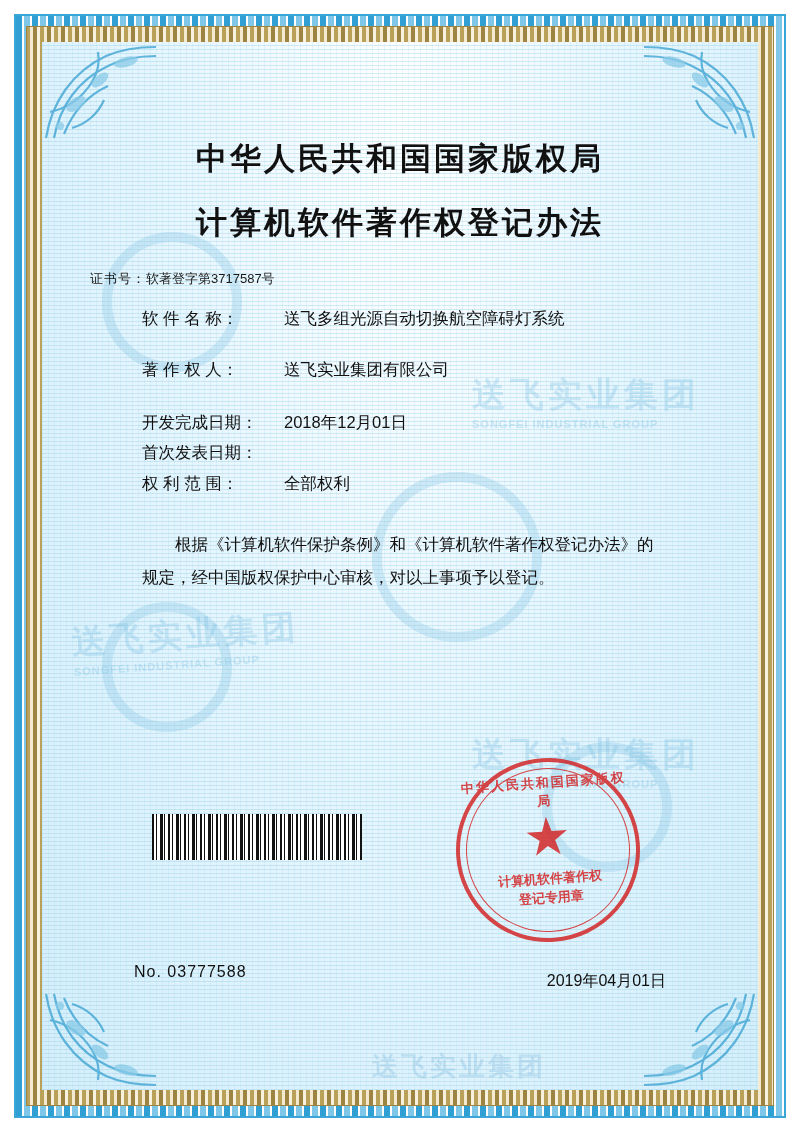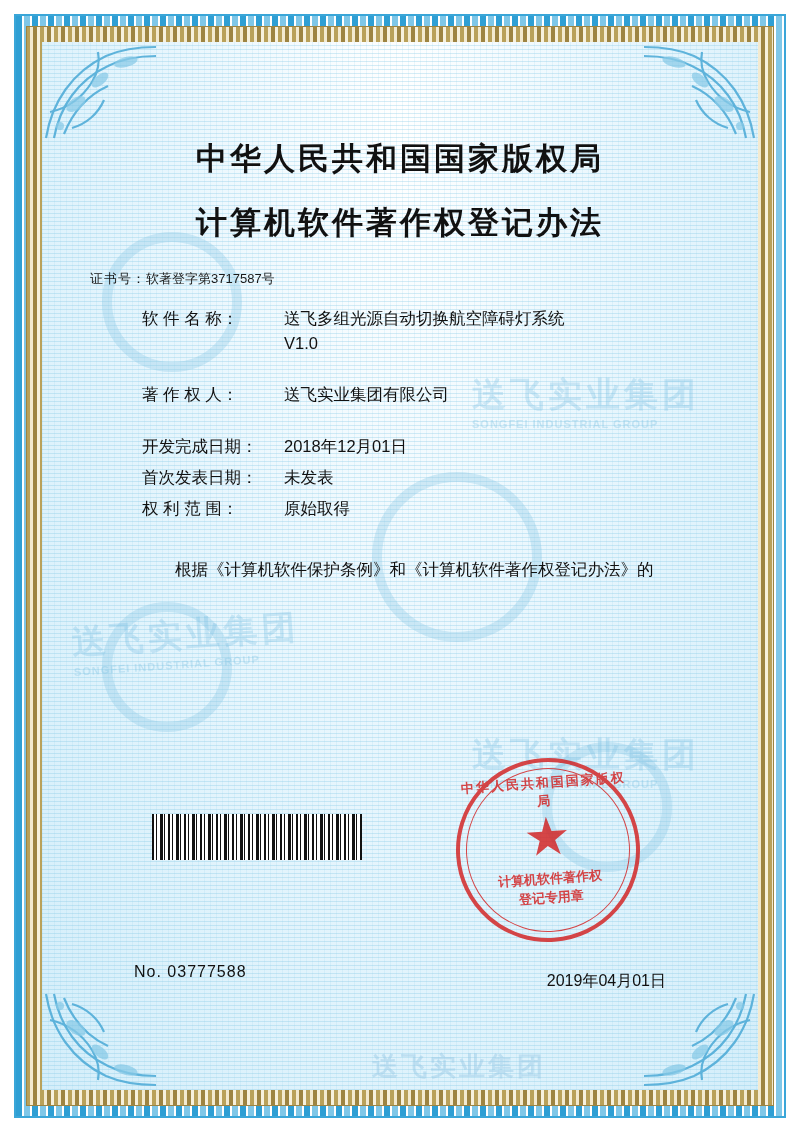"V1.0" span.v2 { html: <span>V1.0</span> -> none }
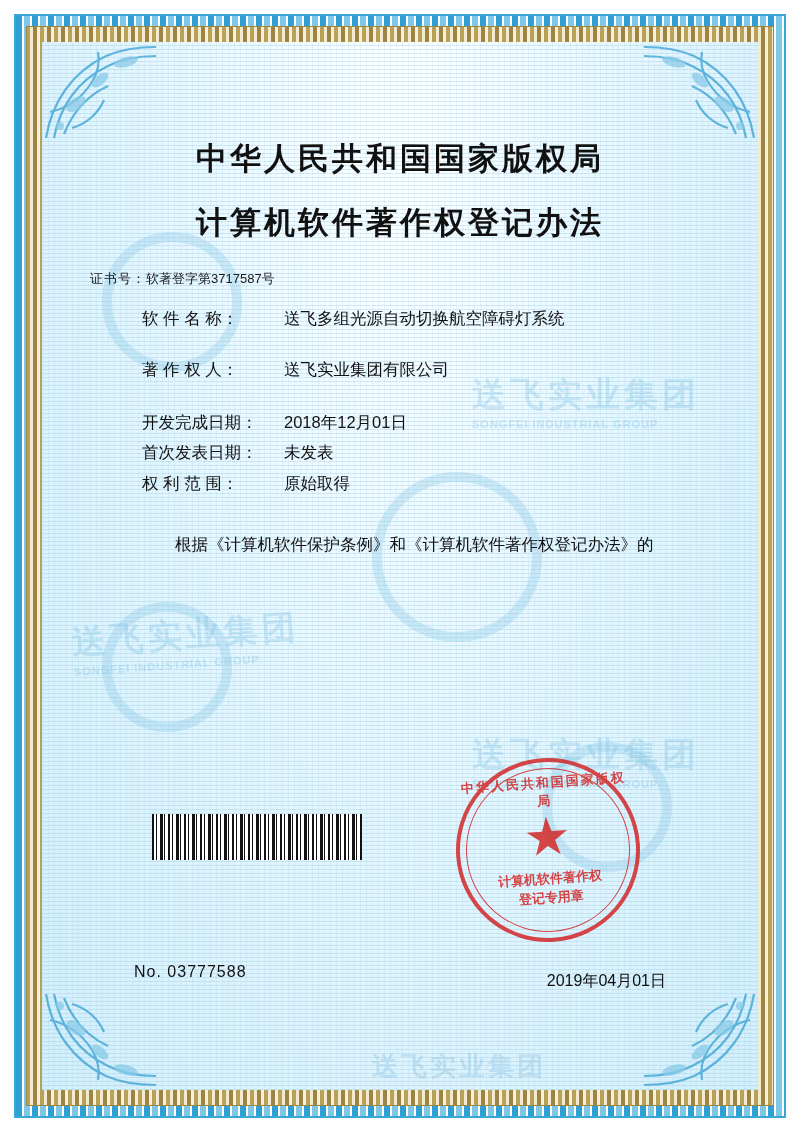"未发表" div.field-value { html: <div>未发表</div> -> none }
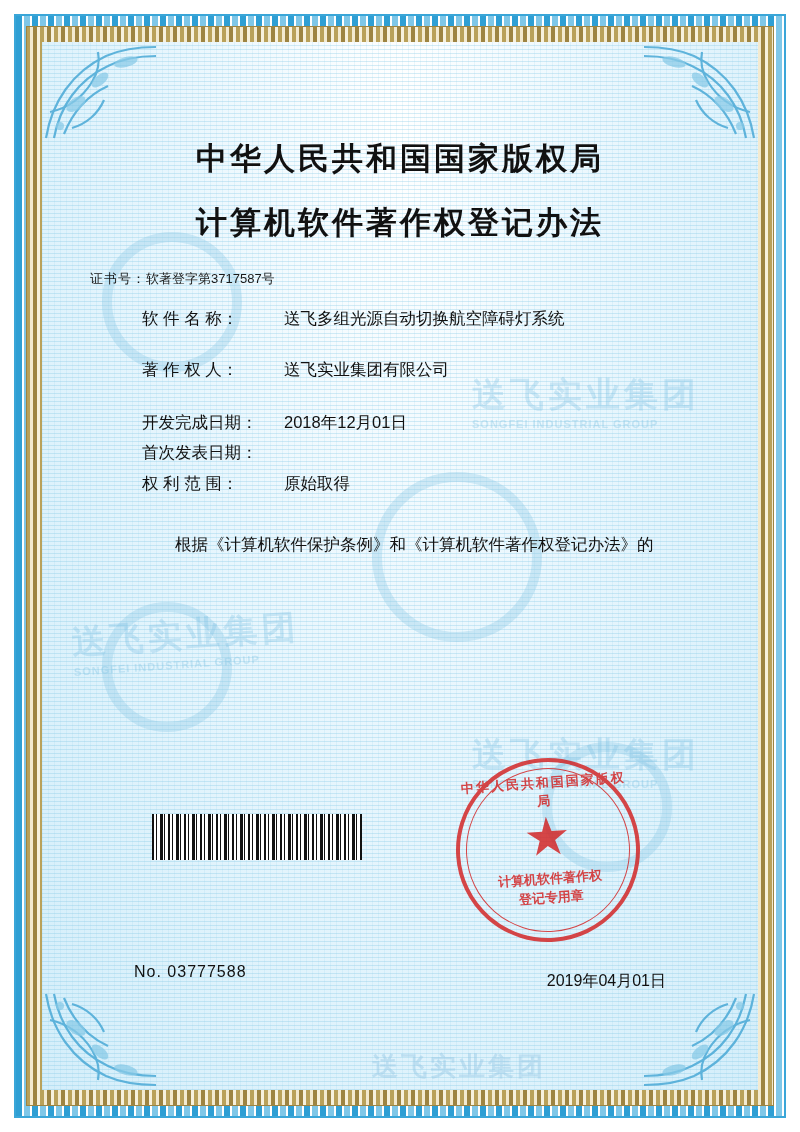"原始取得" div.field-value { text: 原始取得 -> 全部权利 }
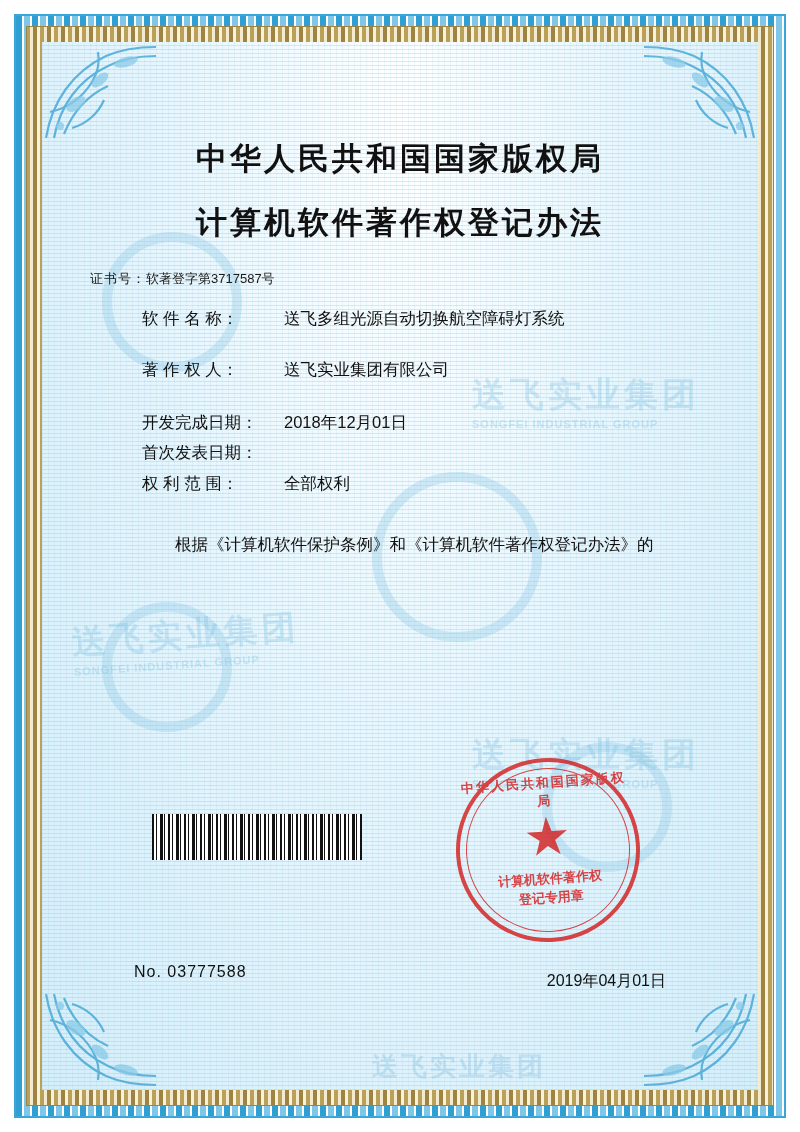"规定，经中国版权保护中心审核，对以上事项予以登记。" span { html: none -> <span>规定，经中国版权保护中心审核，对以上事项予以登记。</span> }
